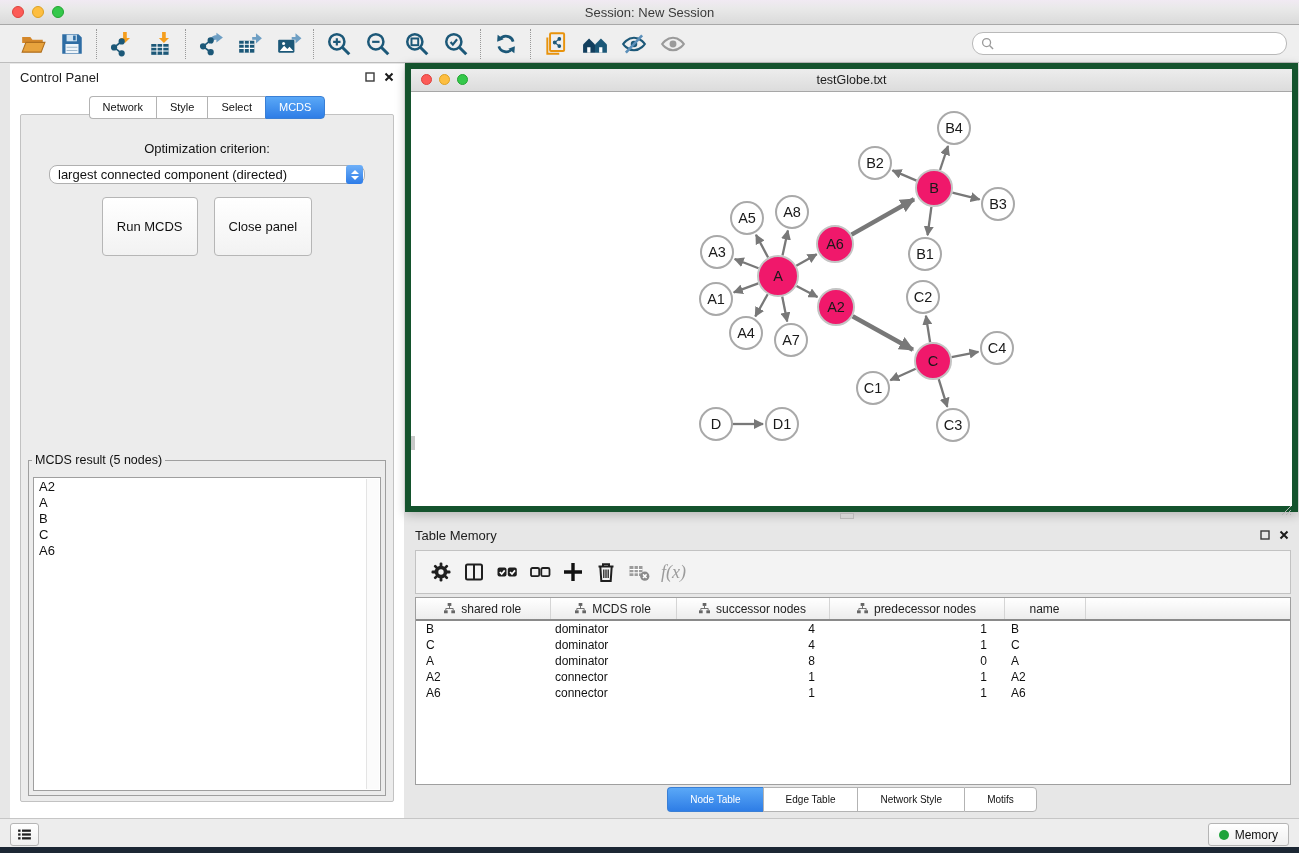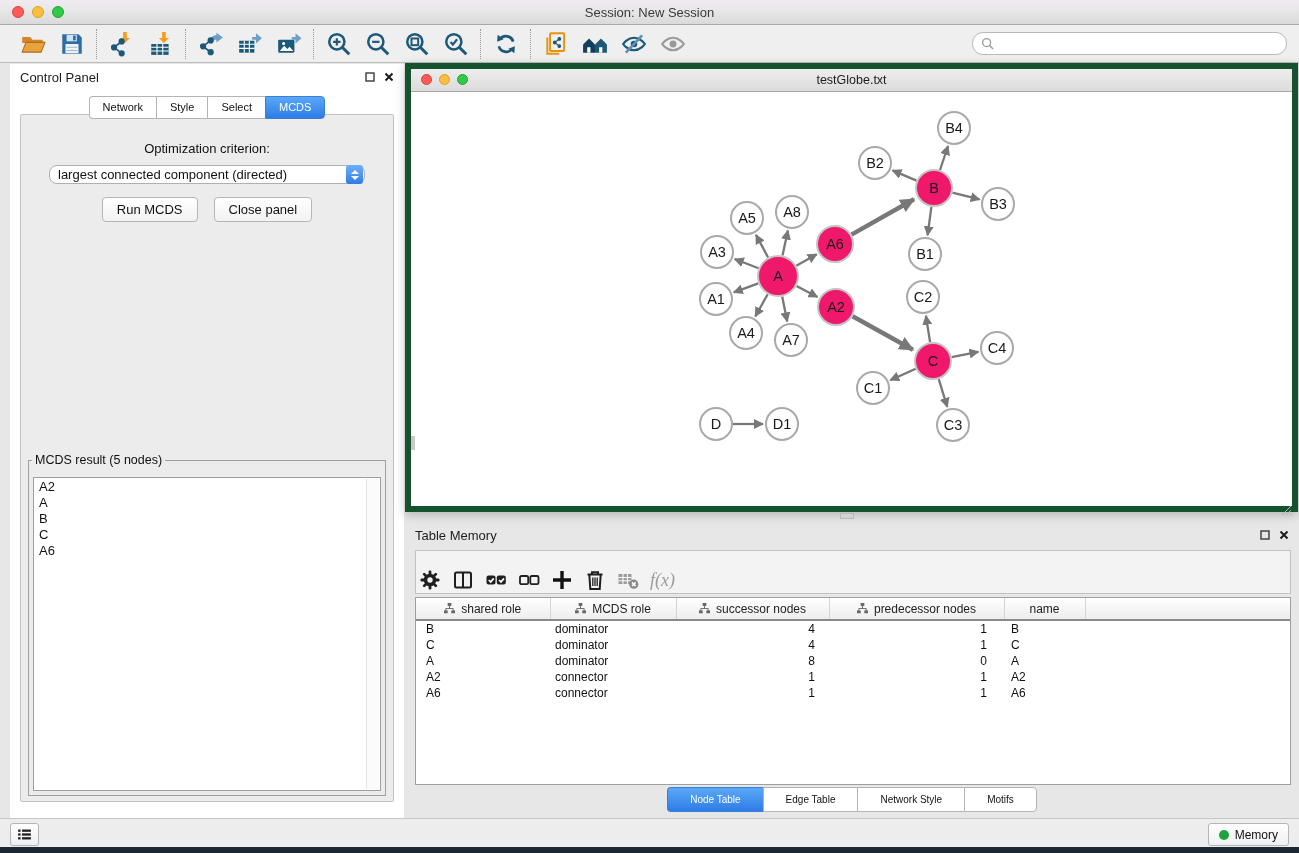"Run MCDS" .mac-btn { padding: 0 14px -> 17px 14px }
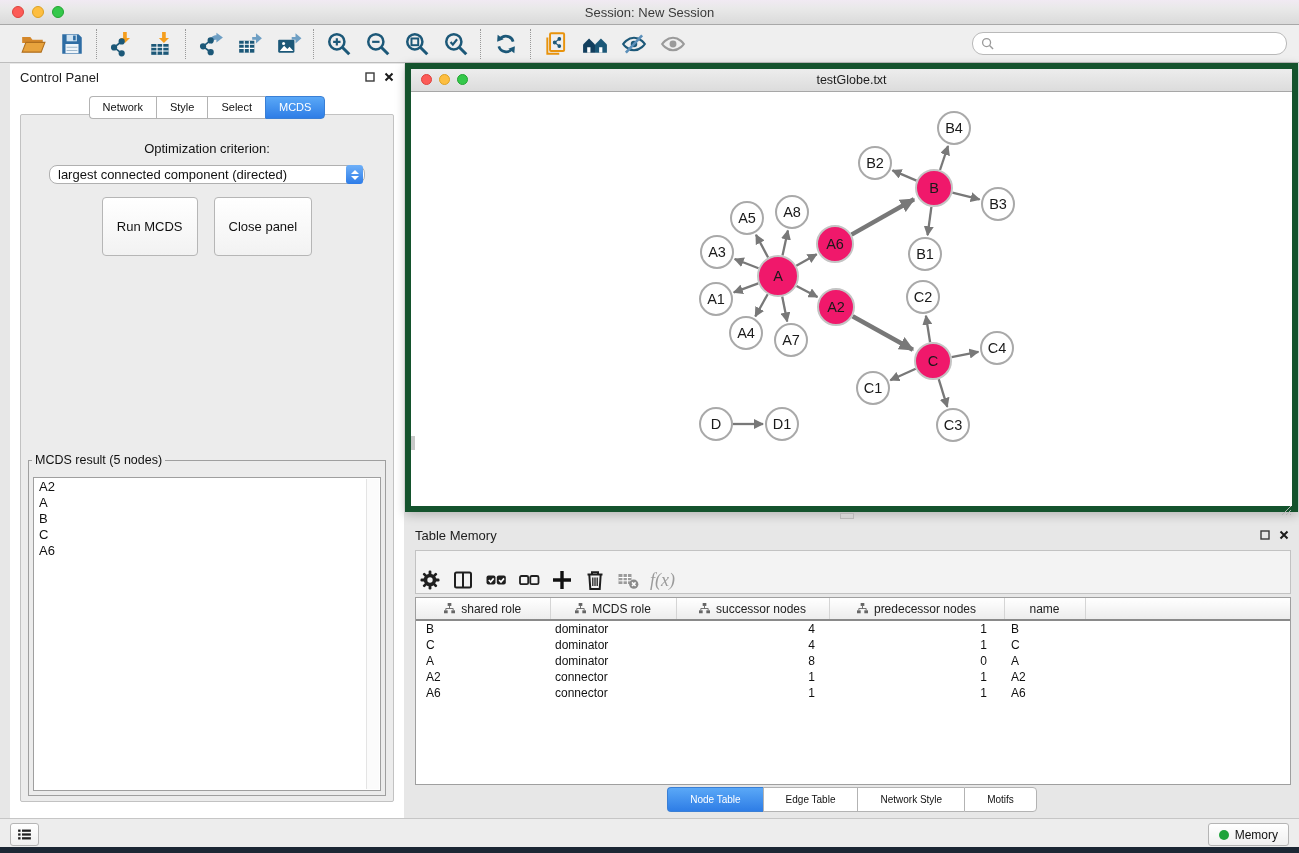"f(x)" .tp-toolbar { align-items: flex-end -> center; padding-left: 1px -> 12px }
